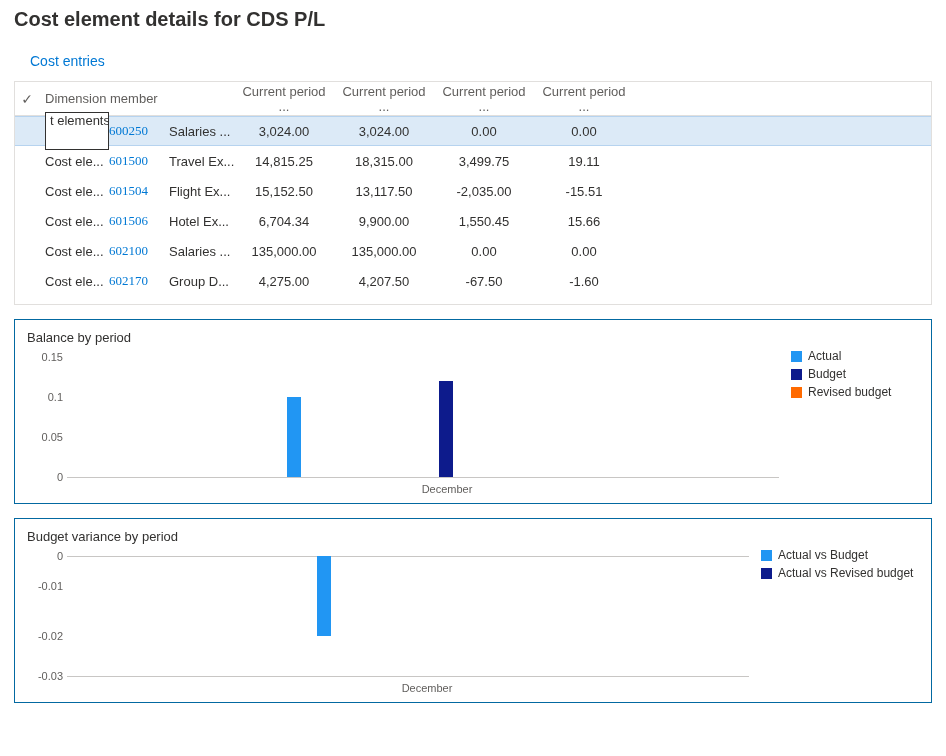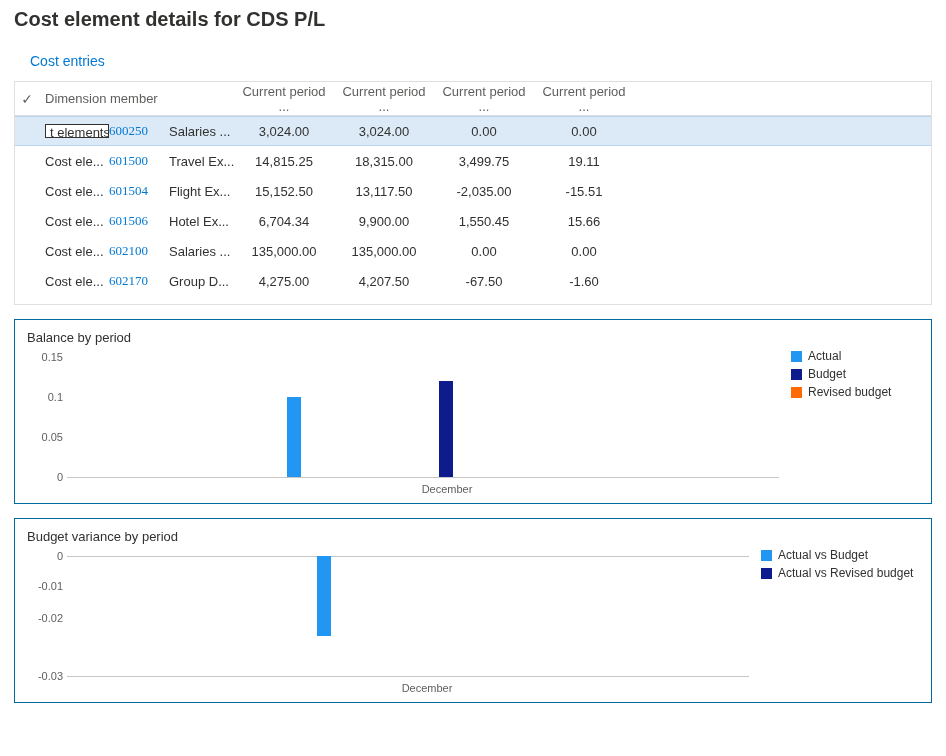"t elements" .cell-editor { height: 14px -> 38px }
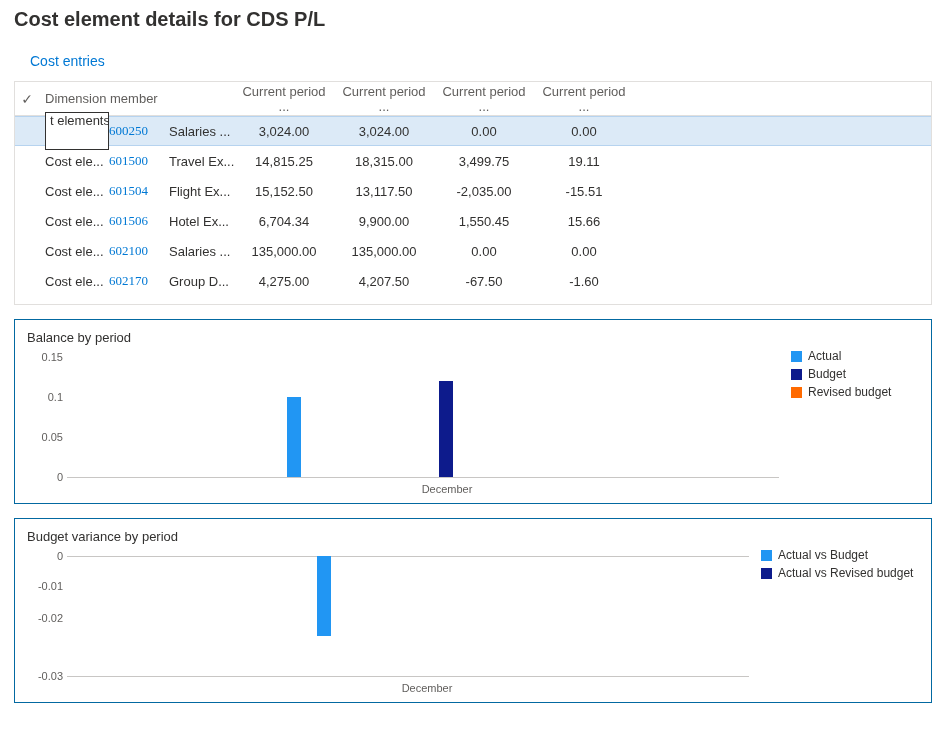"-0.02" div.y-tick { top: 72px -> 90px }
